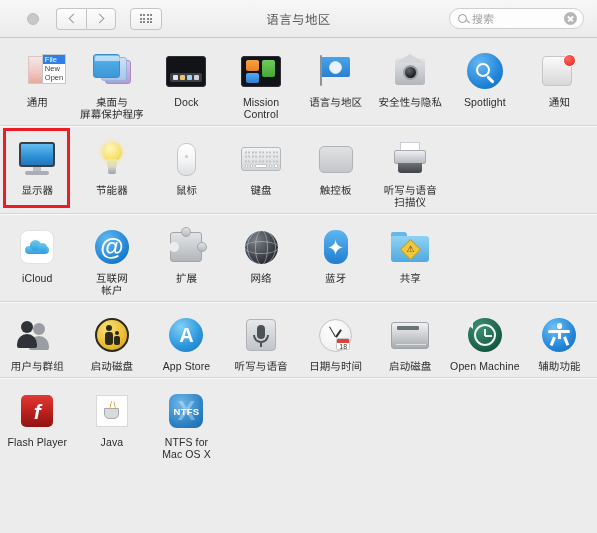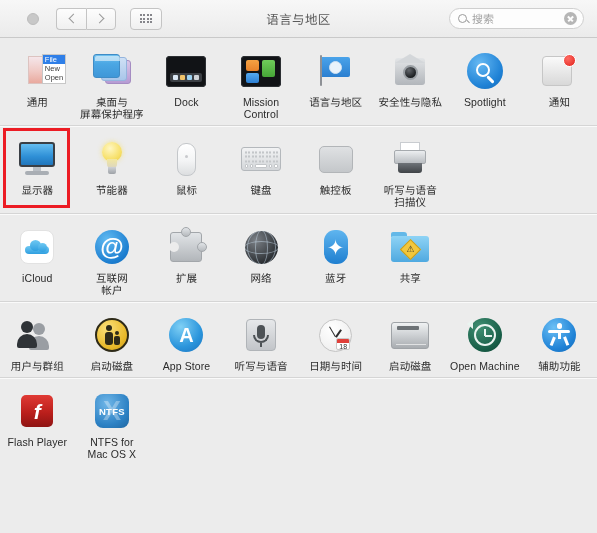"Java" div.pane { html: none -> <div> <div> <div> <div></div> <div></div> <div></div> </div> </div> <div>Java</div> </div> }
